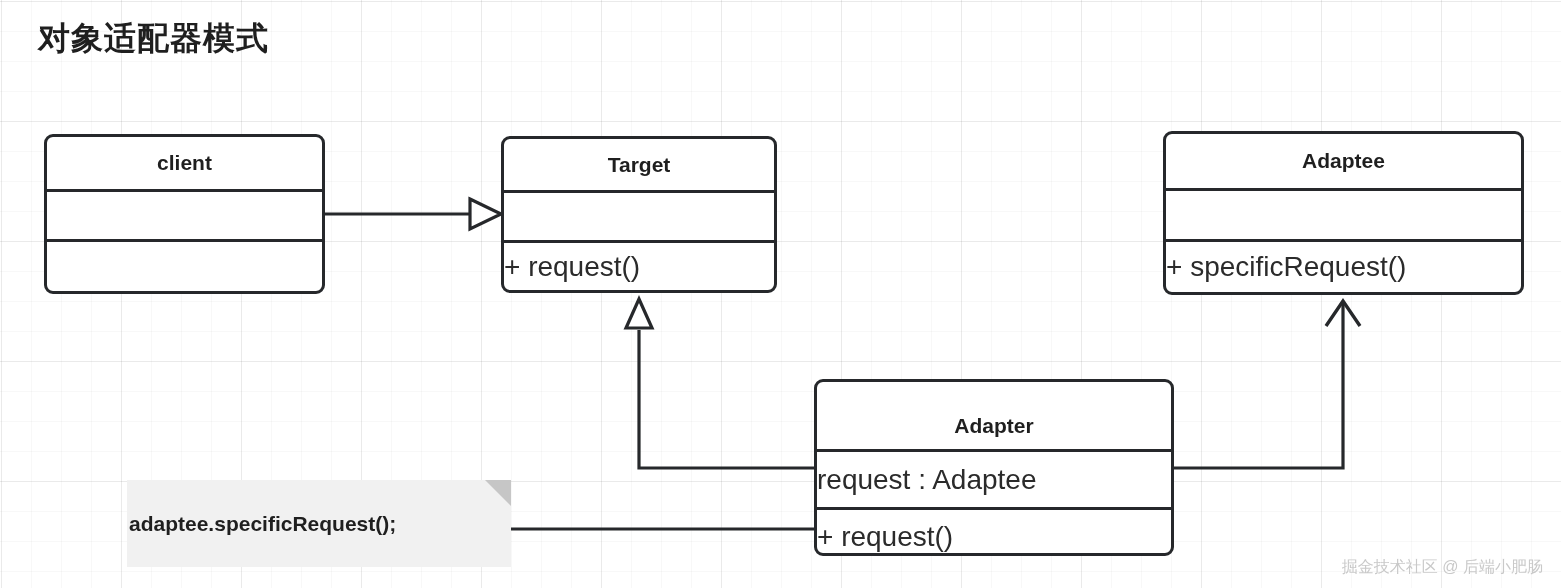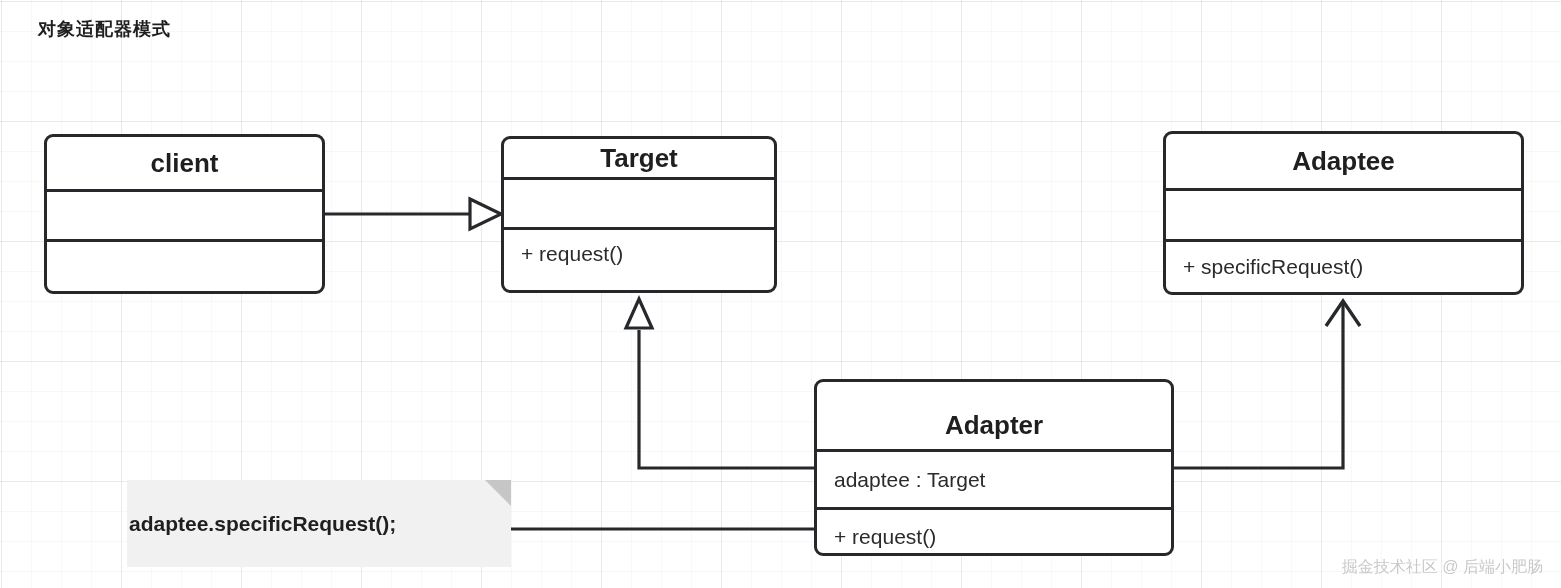"对象适配器模式" #diagram-title { font-size: 18px -> 32px }
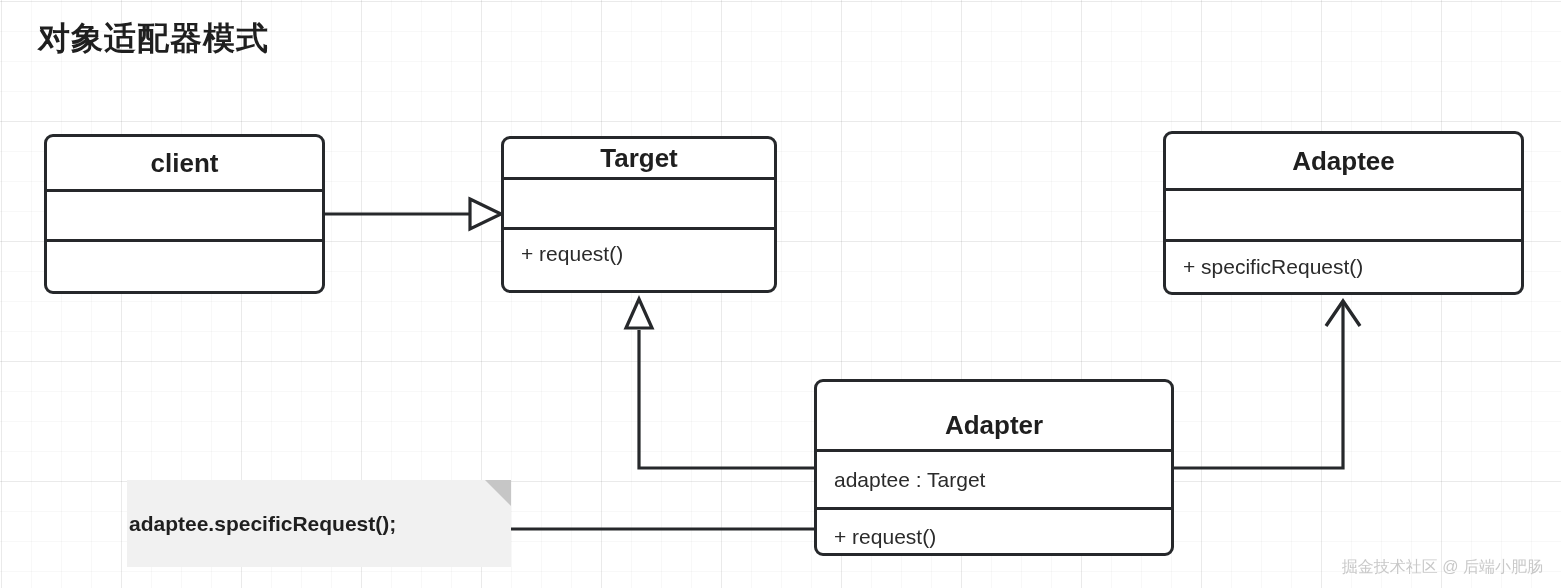"client" .uml-name { font-size: 26px -> 21px }
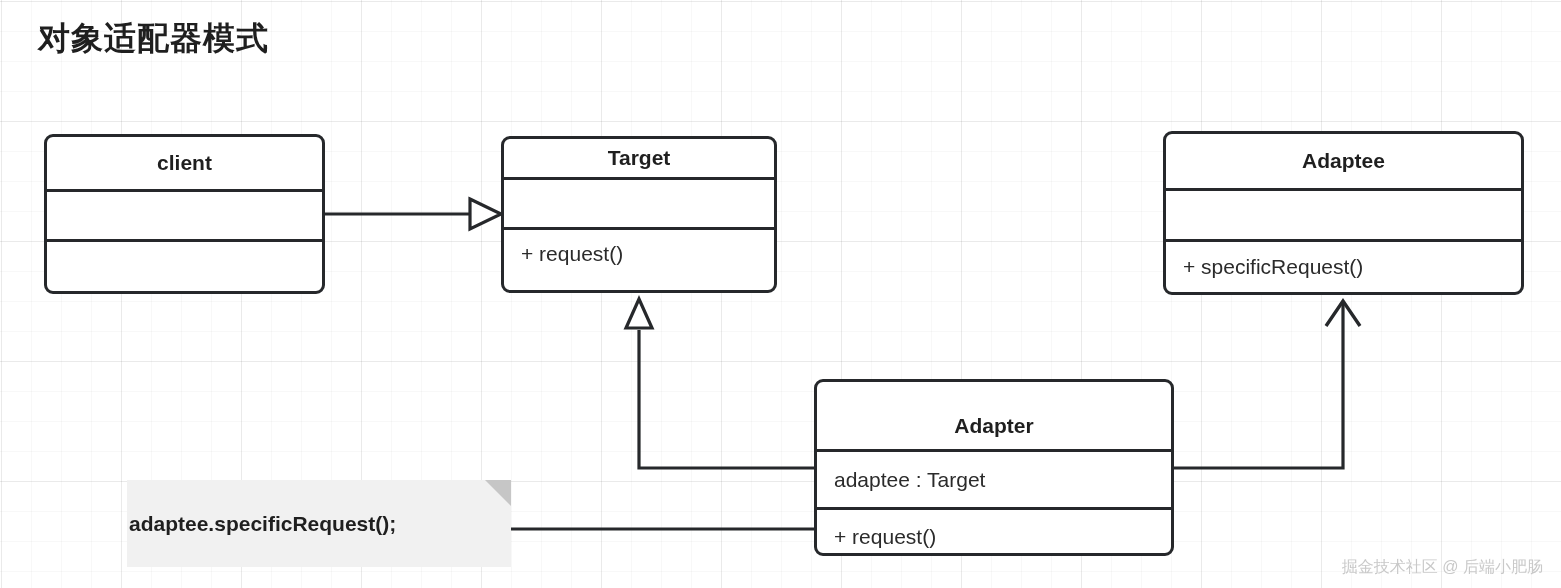"Target" div.uml-row { height: 38px -> 51px }
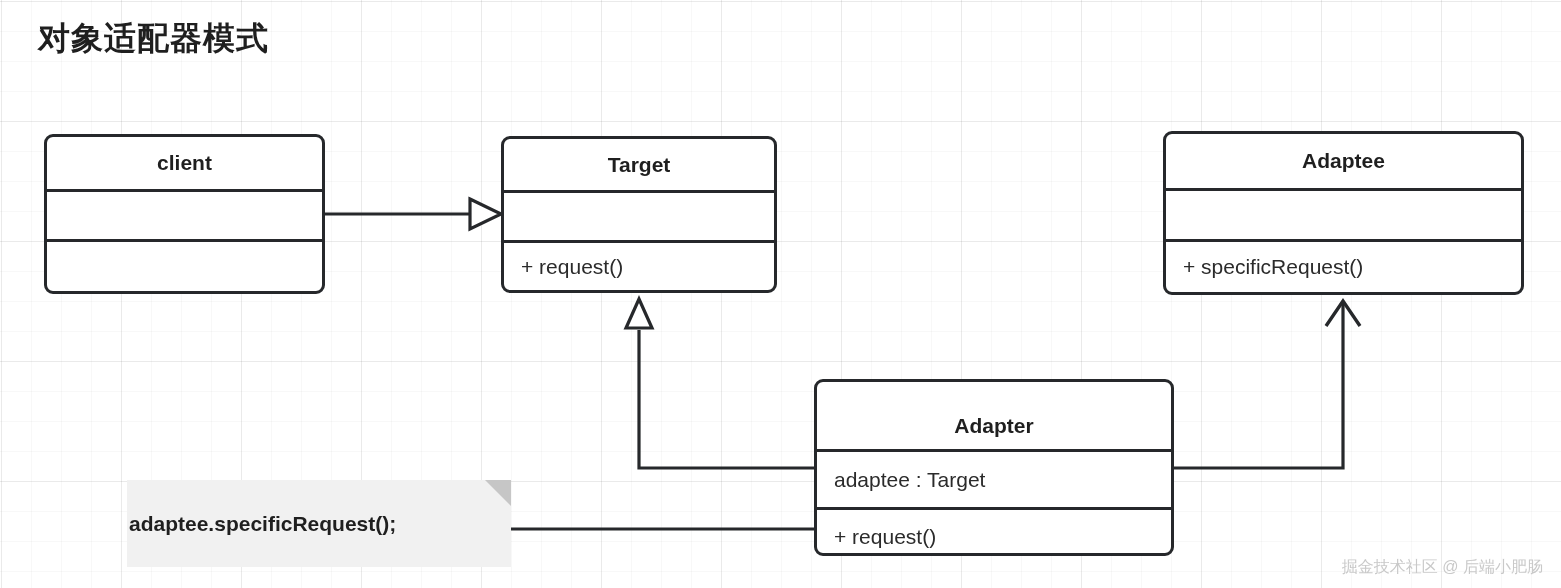"+ request()" .uml-attrs, .uml-ops { font-size: 21px -> 28px; padding-left: 17px -> none }
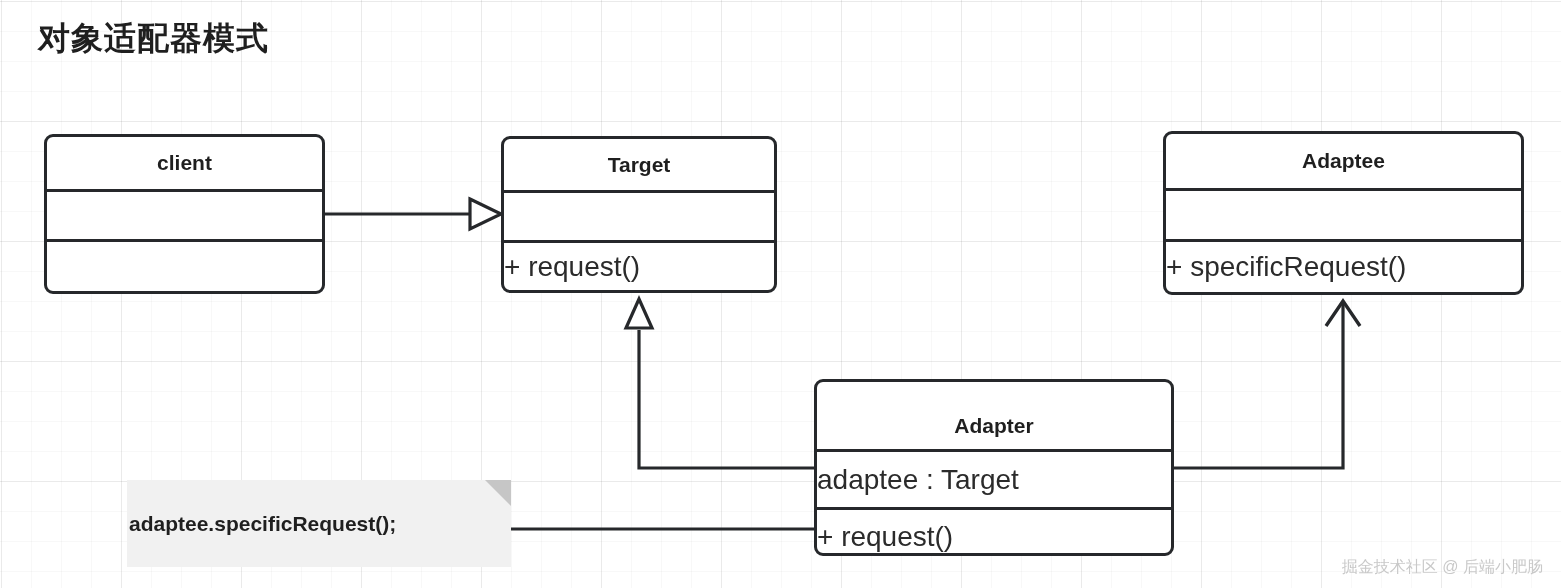"adaptee : Target" div.uml-row { text: adaptee : Target -> request : Adaptee }
